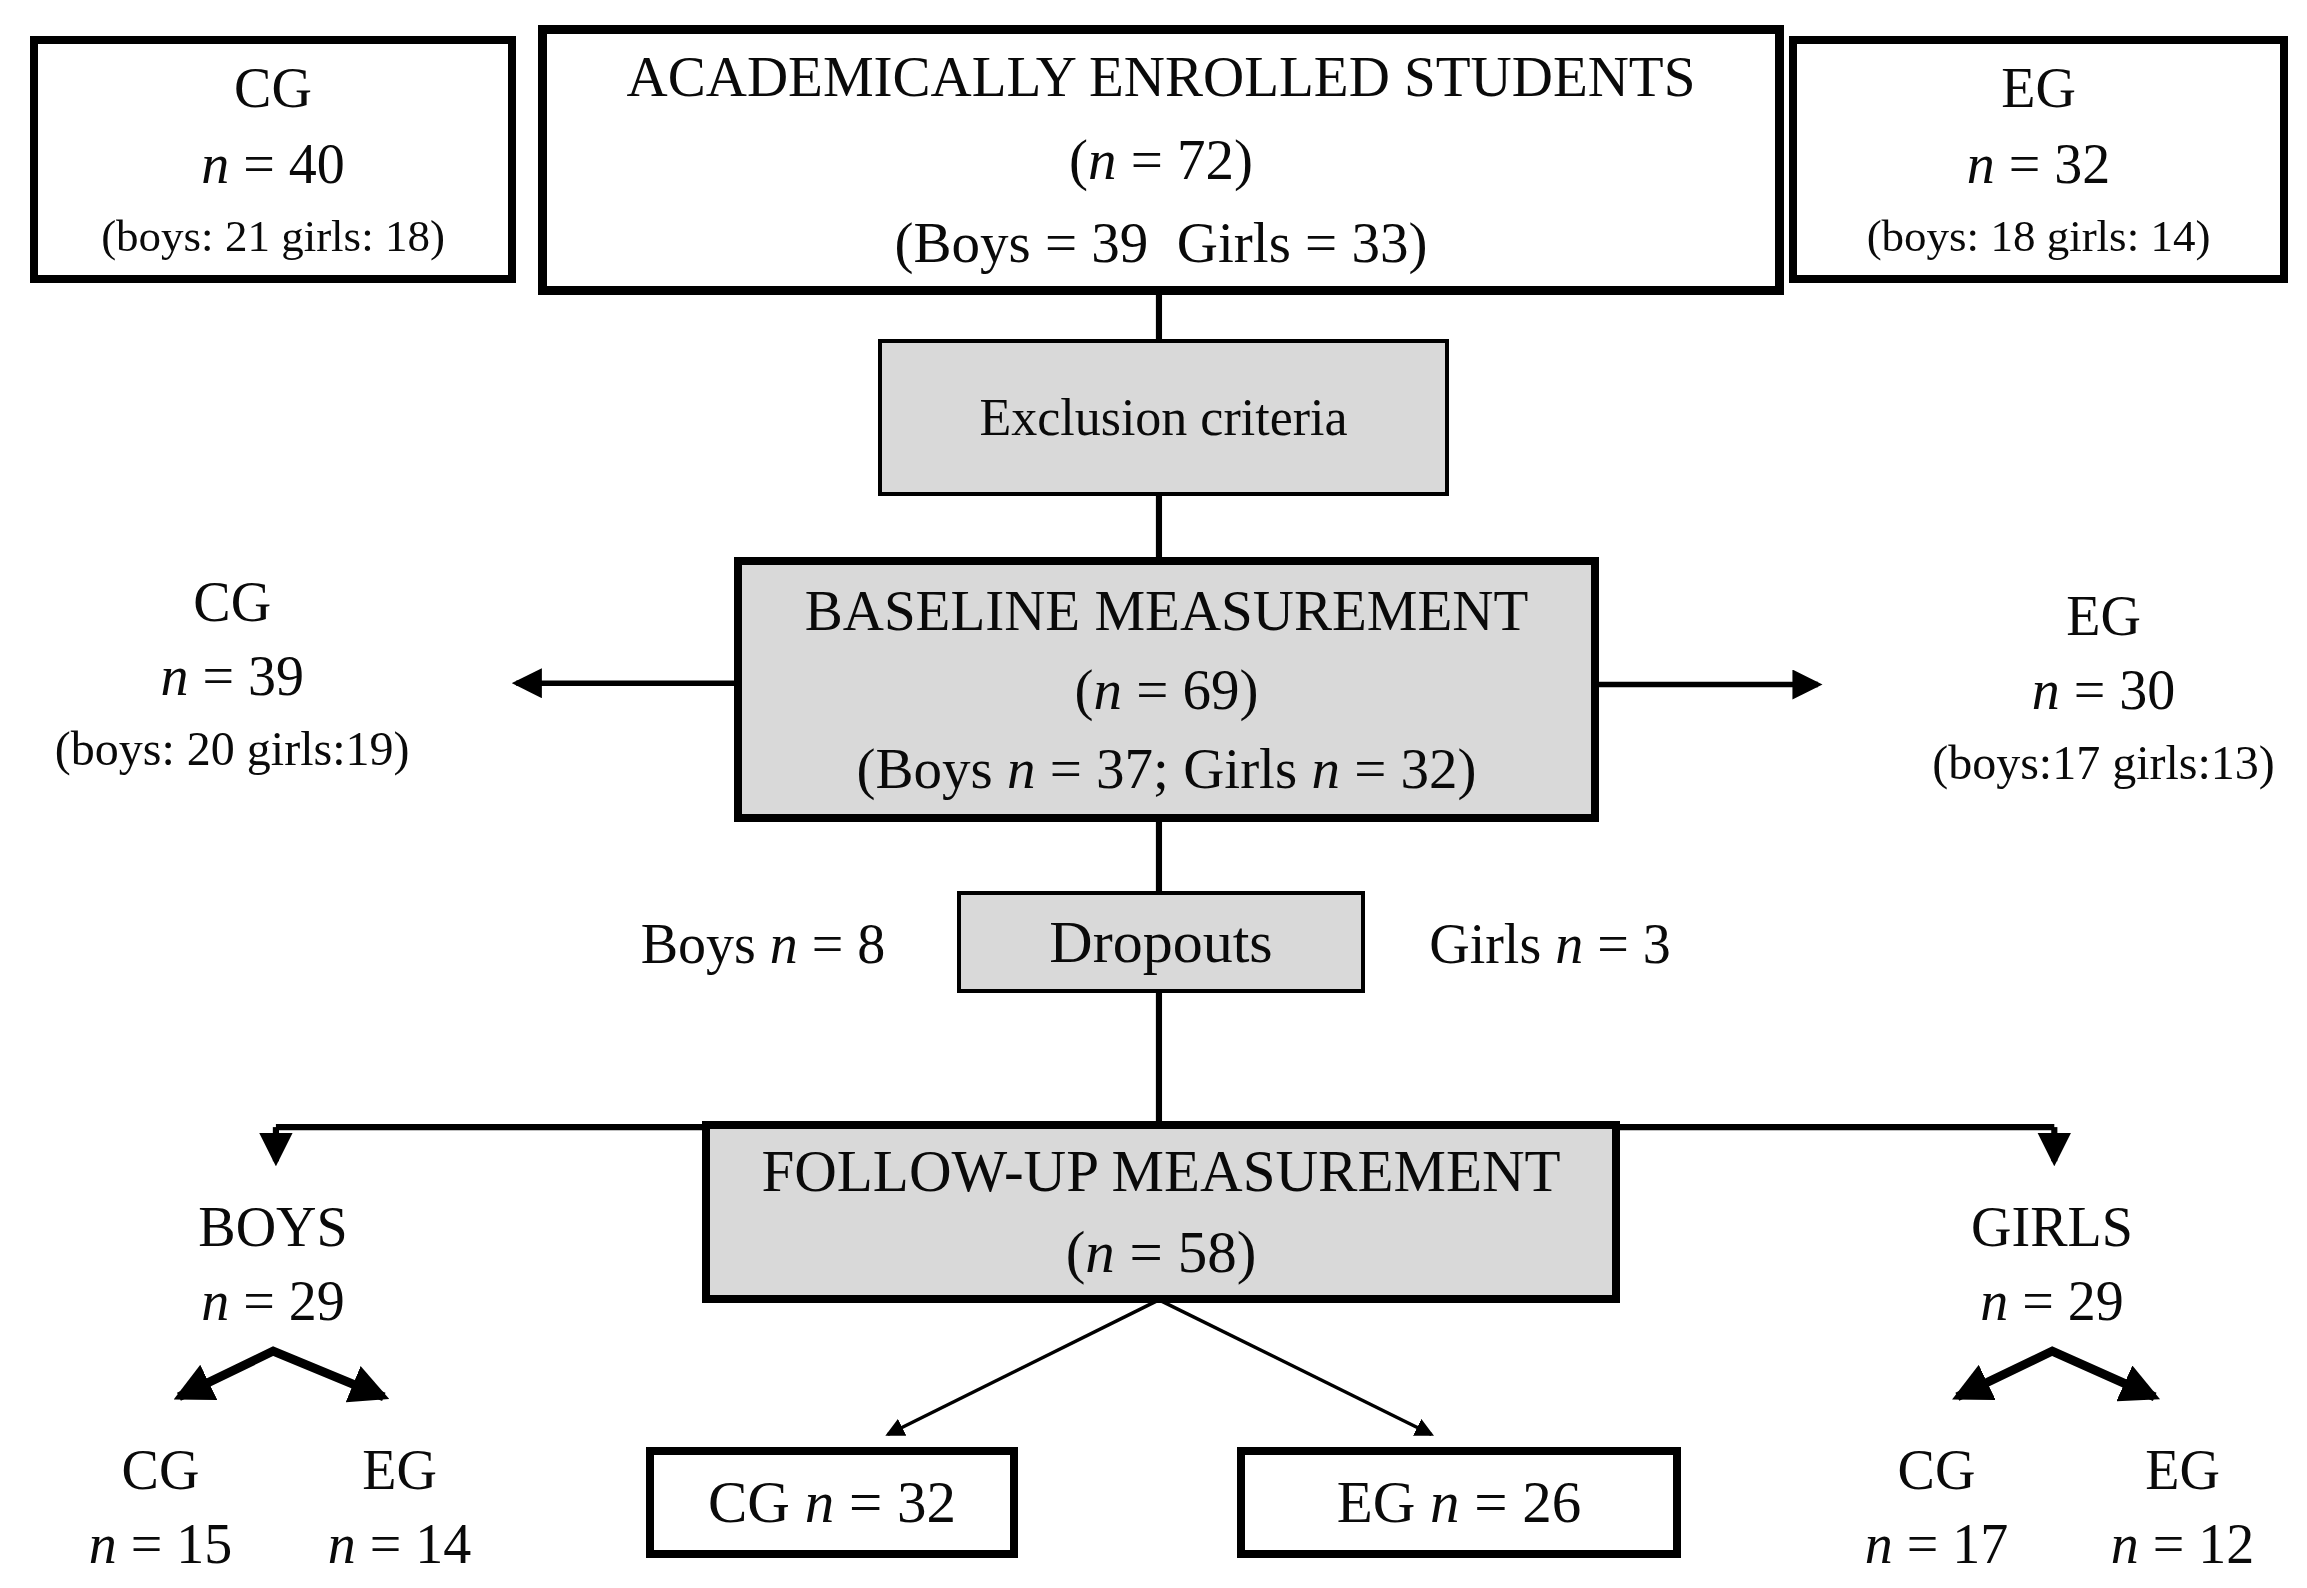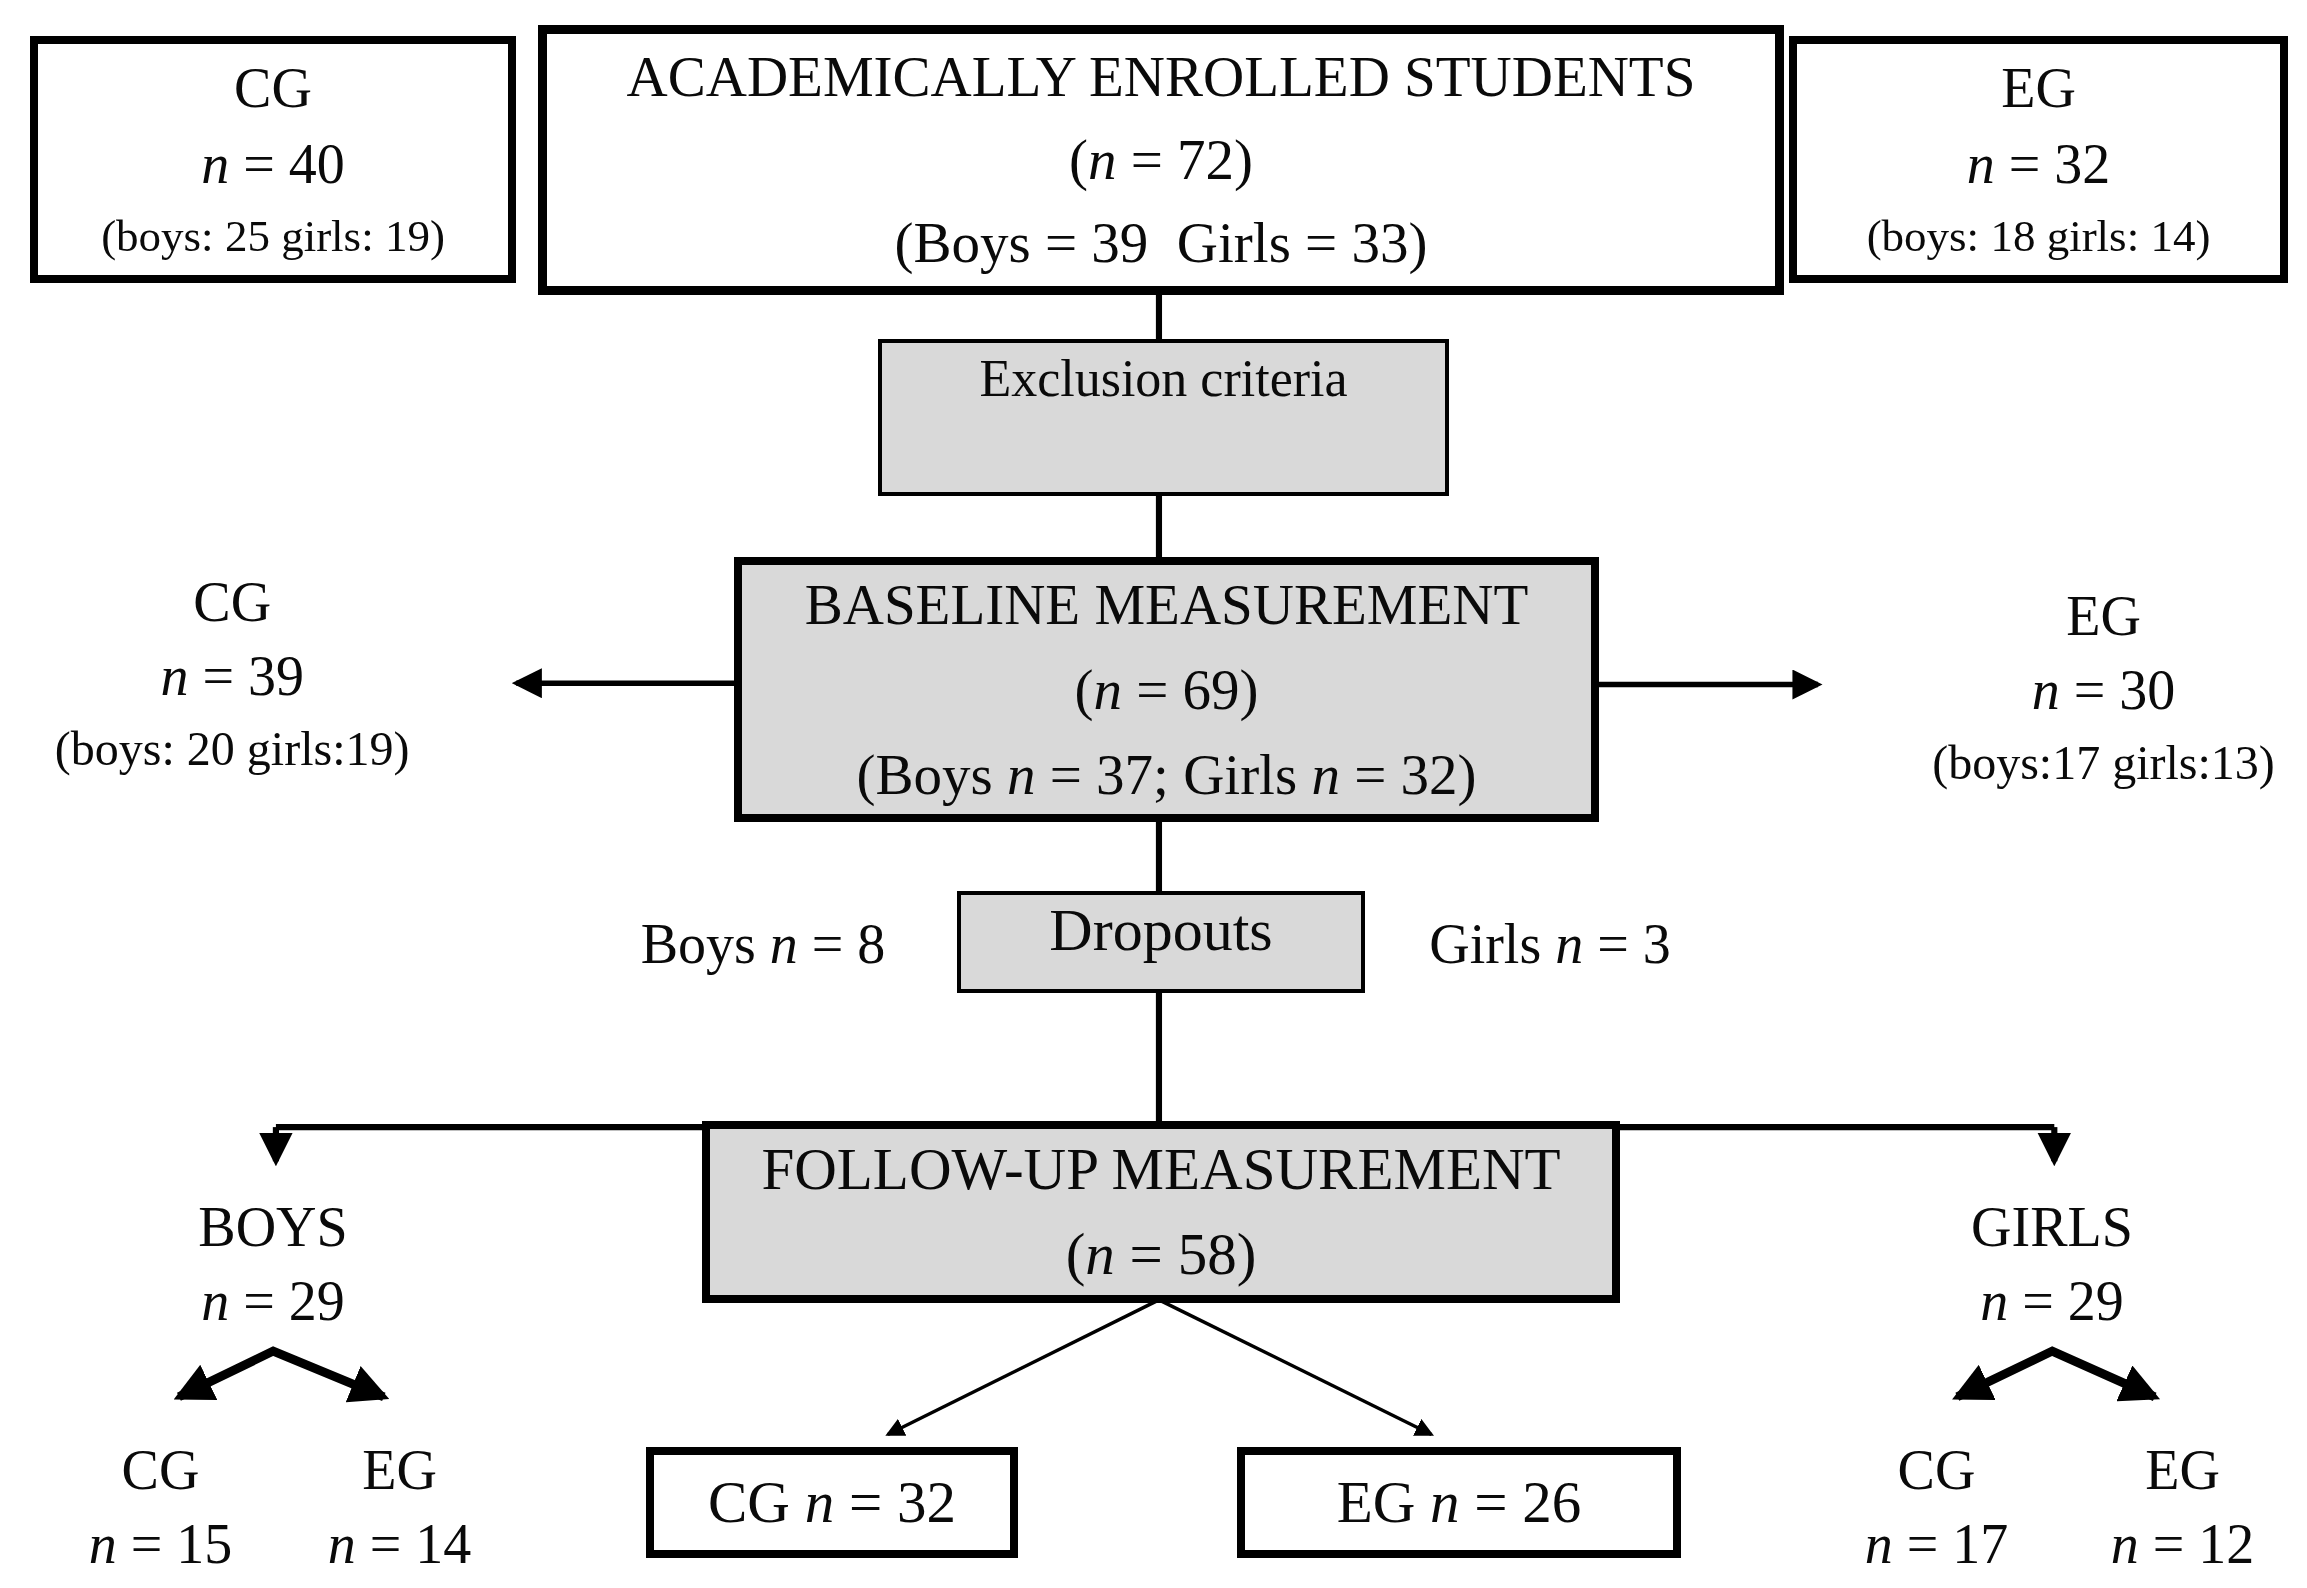"(boys: 25 girls: 19)" div.l-sm { text: 25 girls: 19 -> 21 girls: 18 }
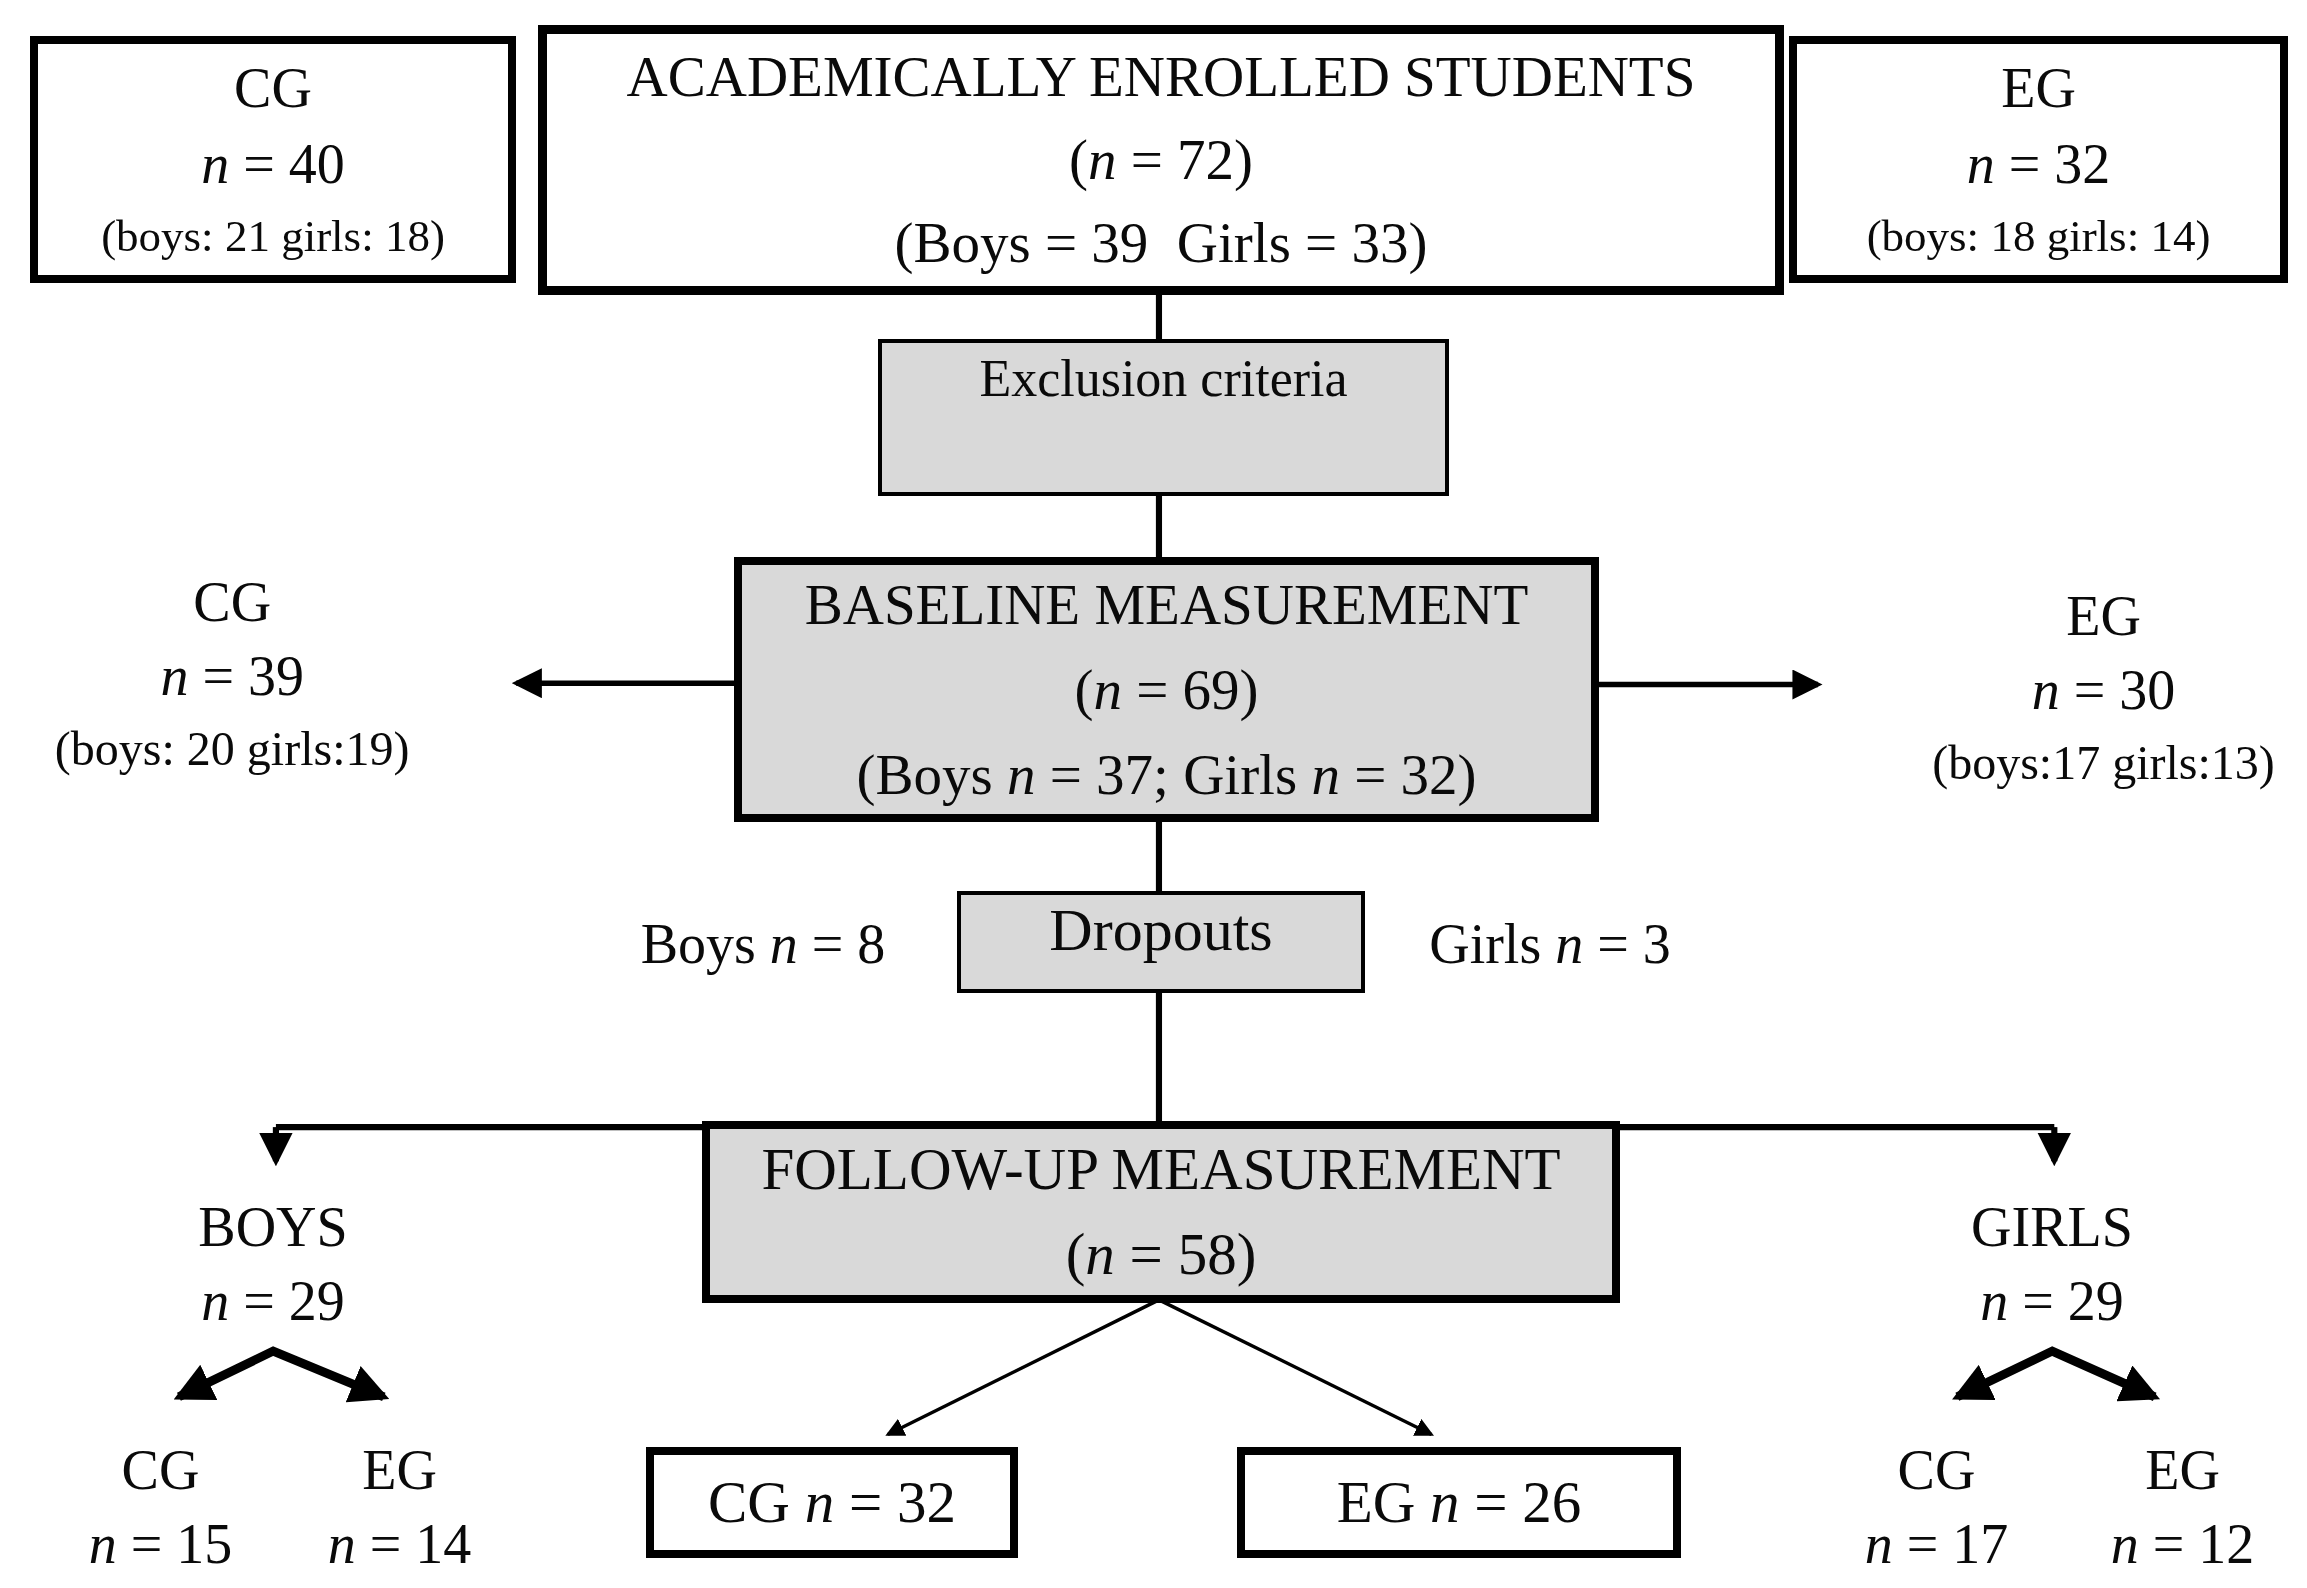"Exclusion criteria" .box.gray { justify-content: space-between -> none }
